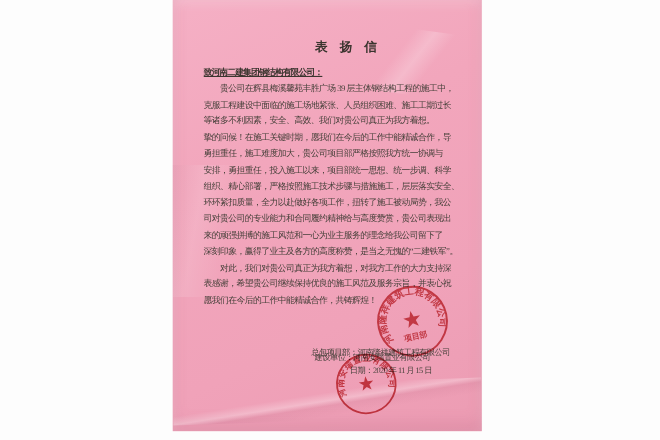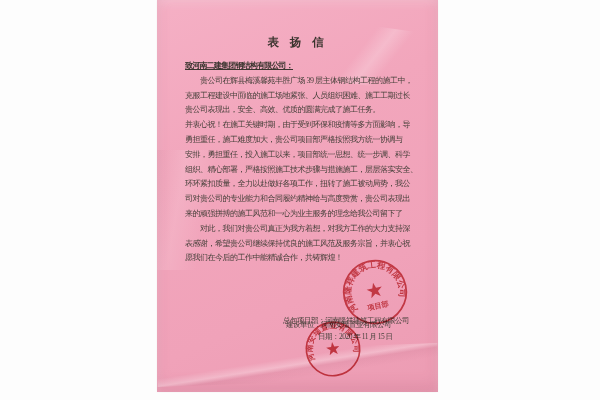"表 扬 信" .title { padding-left: none -> 19px }
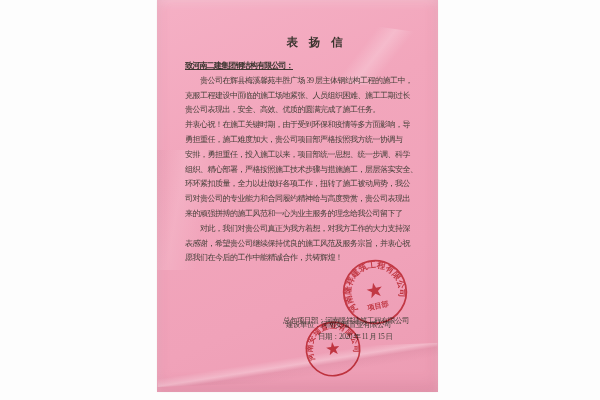"贵公司表现出，安全、高效、优质的圆满完成了施工任务。" div.line { text: 贵公司表现出，安全、高效、优质的圆满完成了施工任务 -> 等诸多不利因素，安全、高效、我们对贵公司真正为我方着想 }
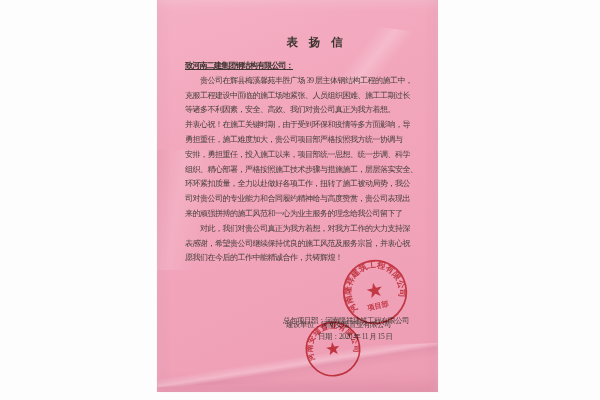"并衷心祝！在施工关键时期，由于受到环保和疫情等多方面影响，导" div.line { text: 并衷心祝！在施工关键时期，由于受到环保和疫情等多方面影响 -> 挚的问候！在施工关键时期，愿我们在今后的工作中能精诚合作 }
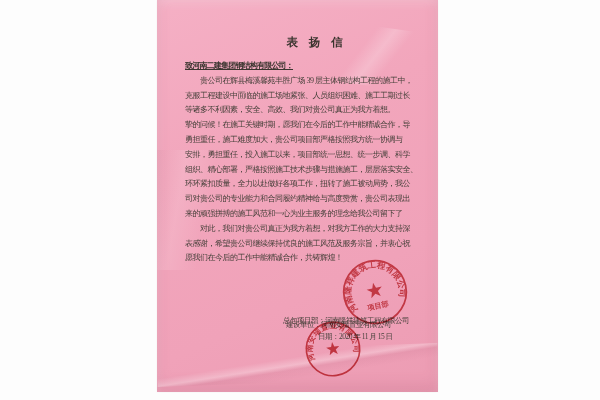"深刻印象，赢得了业主及各方的高度称赞，是当之无愧的“二建铁军”。" div.line { html: none -> <div>深刻印象，赢得了业主及各方的高度称赞，是当之无愧的“二建铁军”。</div> }
